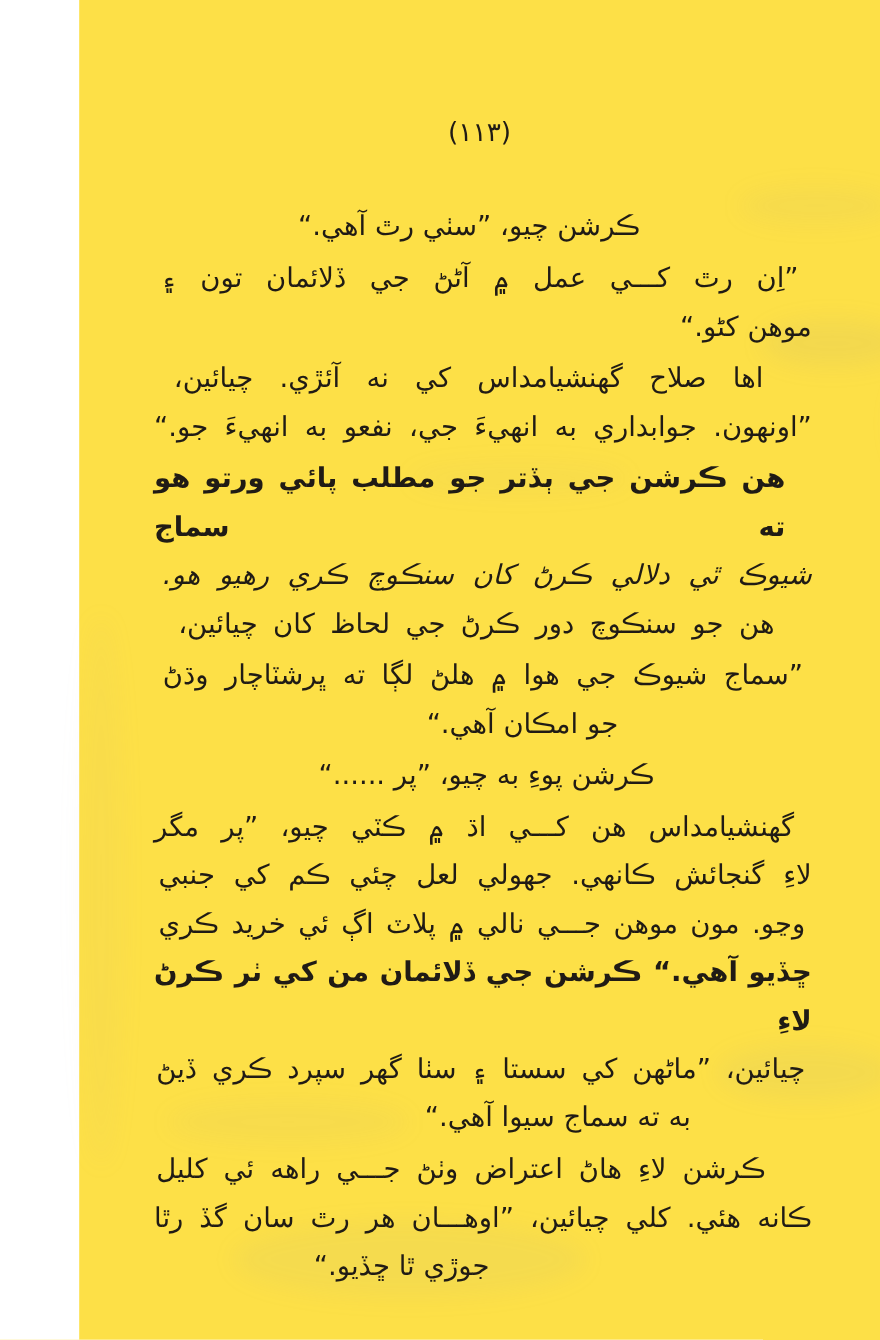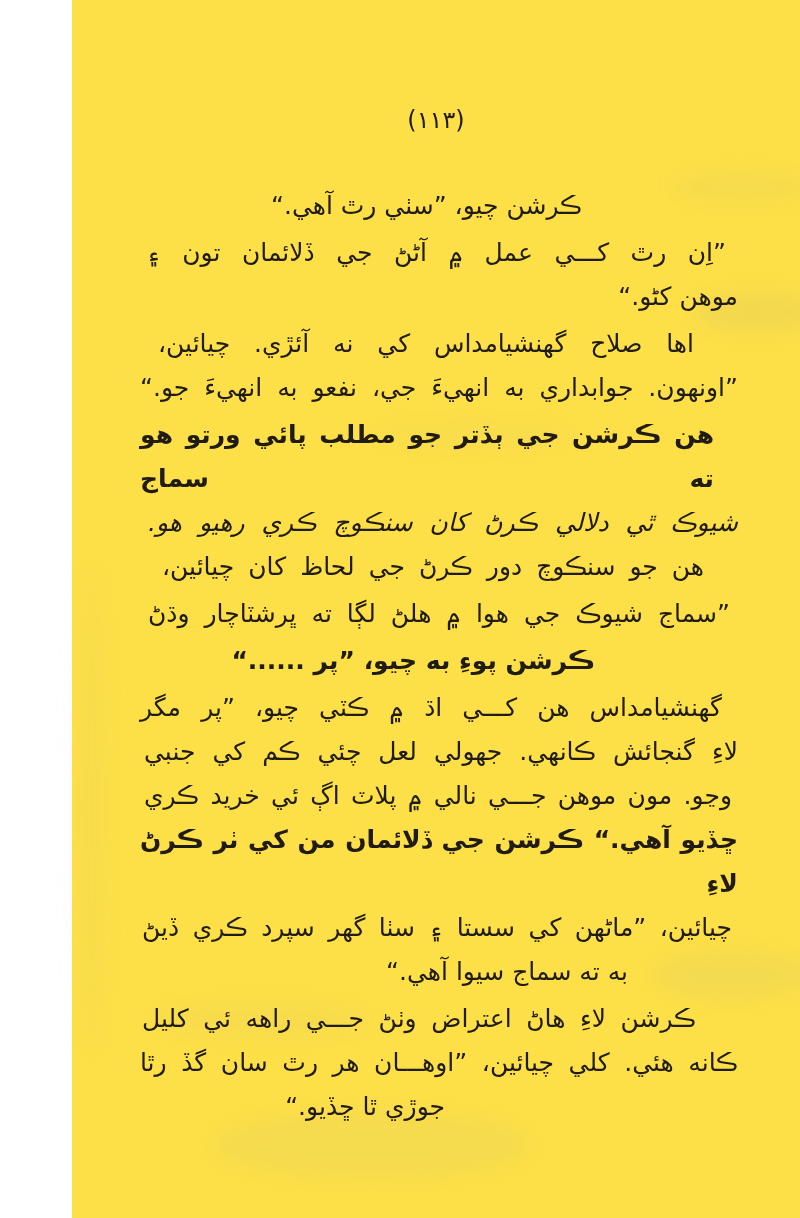"جو امڪان آهي.“" span.ln { html: none -> <span>جو امڪان آهي.“</span> }
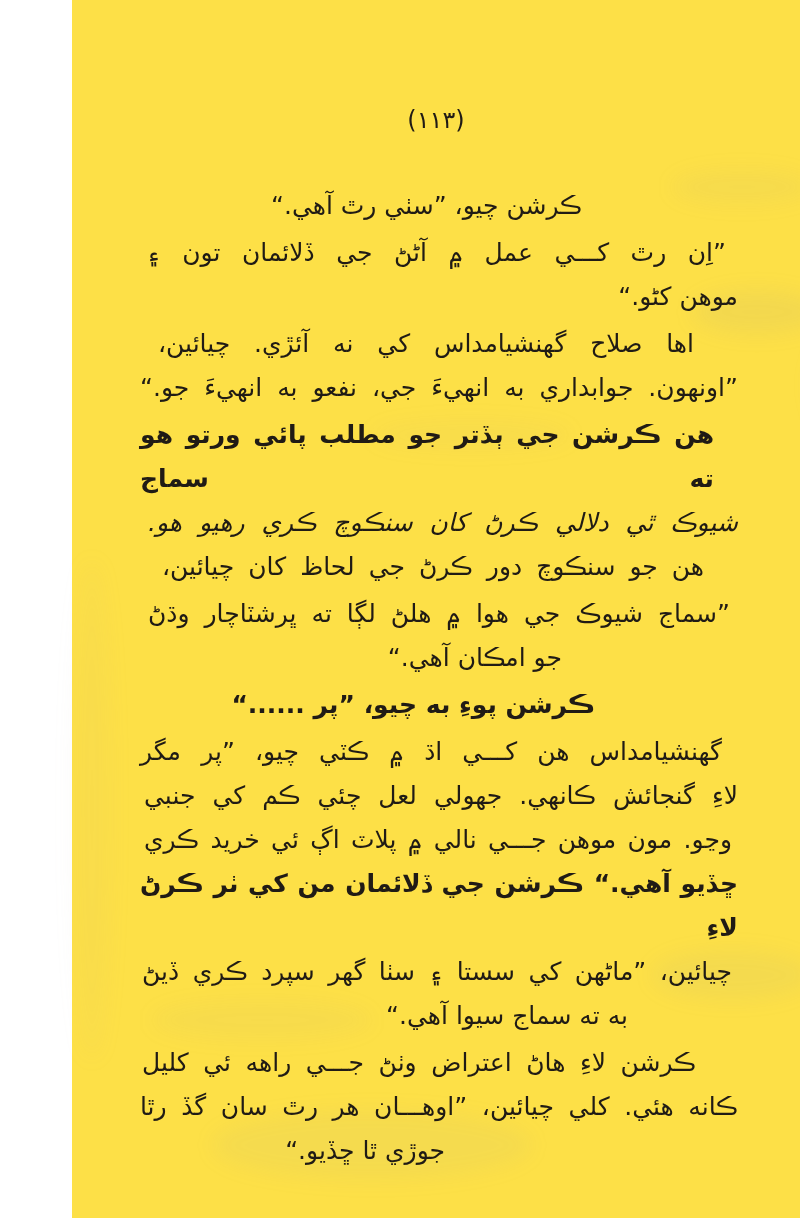"ڪرشن پوءِ به چيو، ”پر" span.ln { font-weight: bold -> none }
